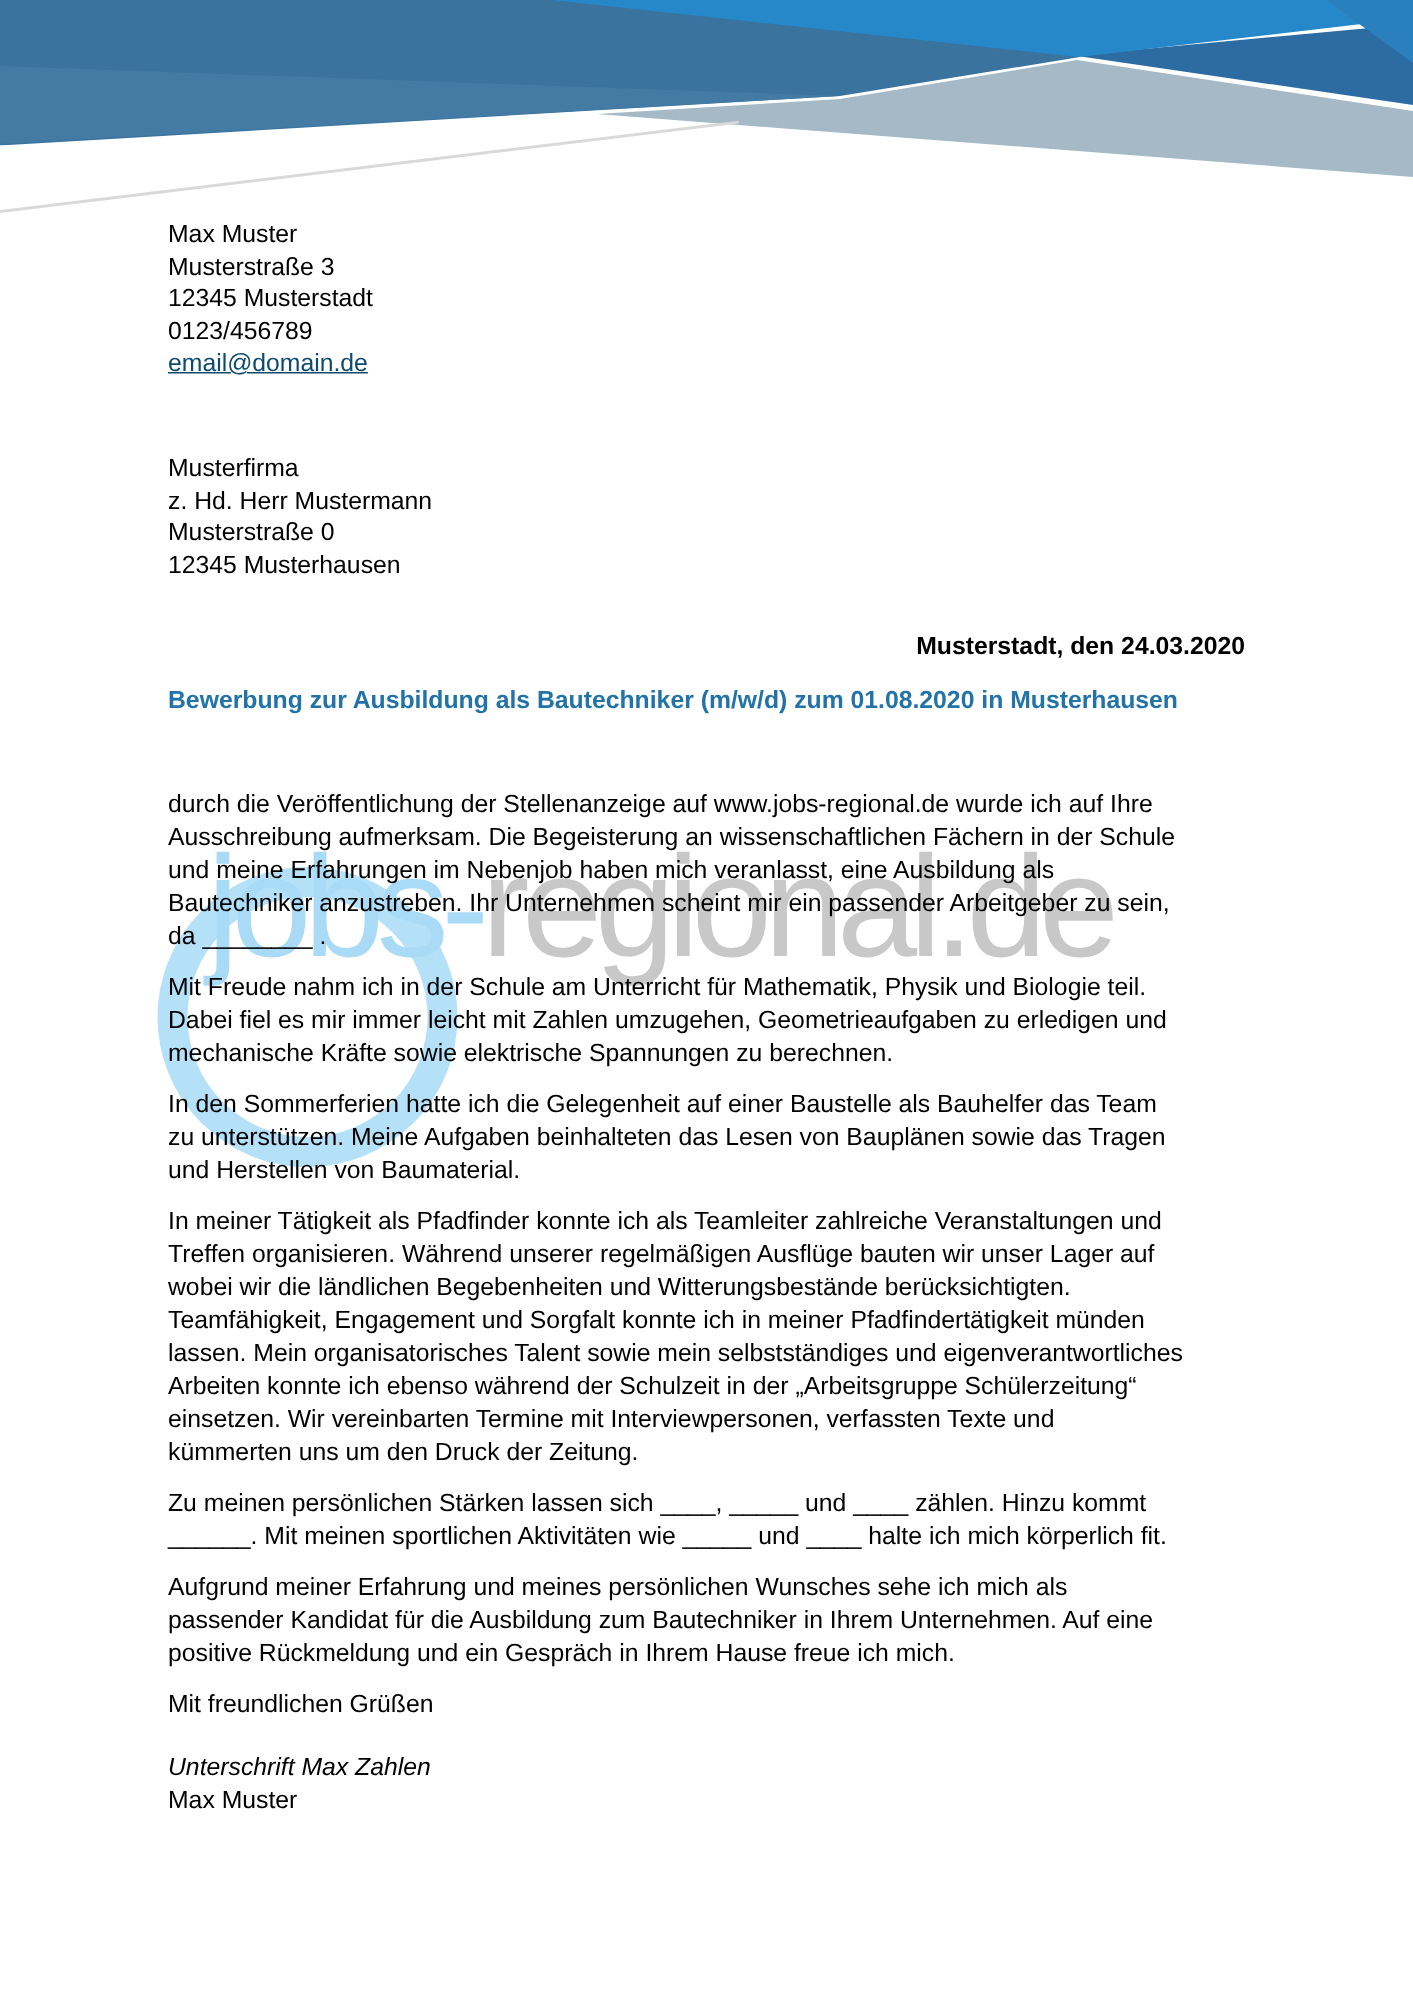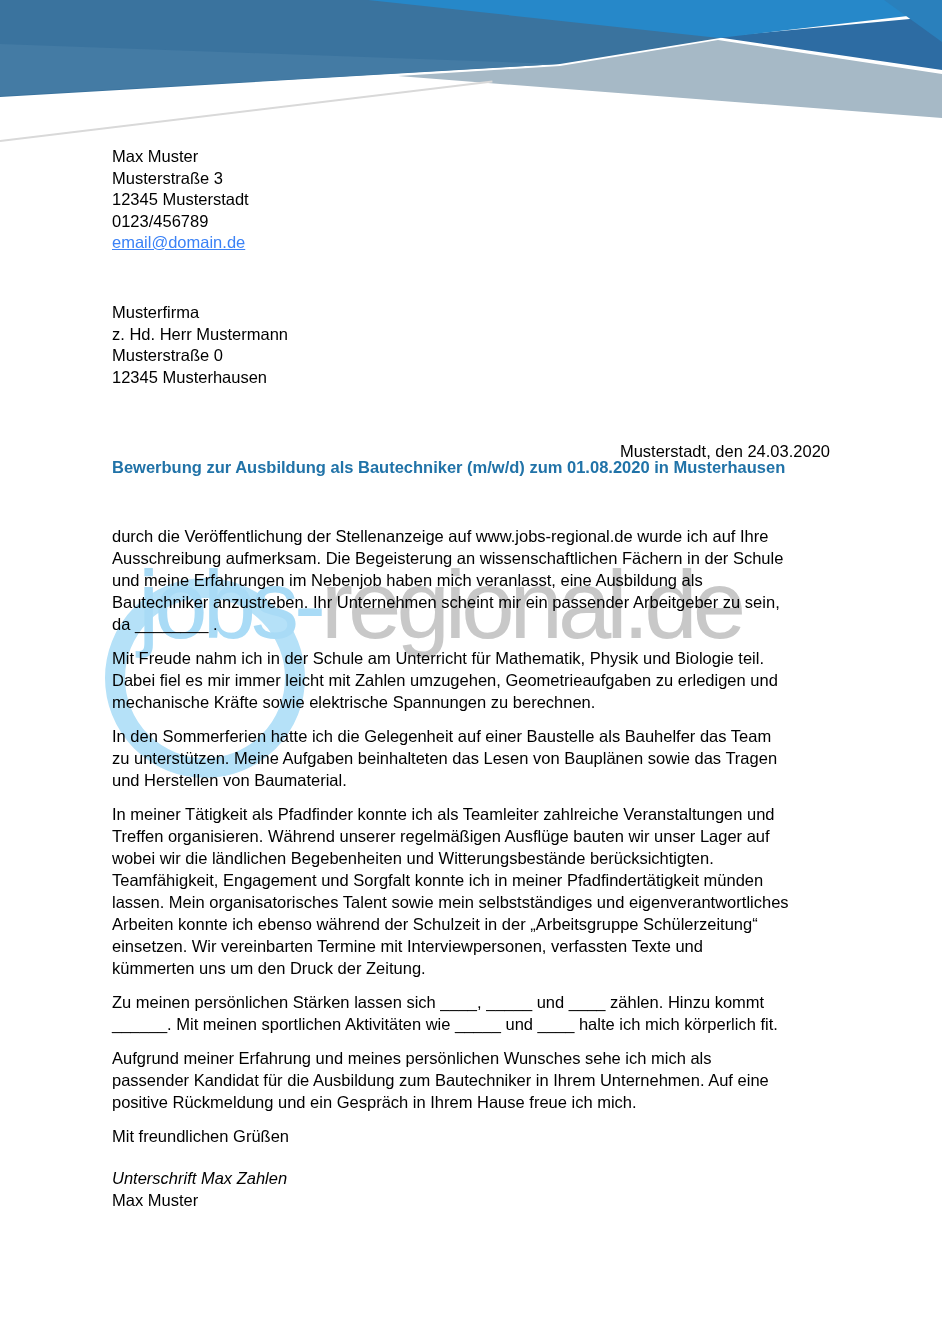"email@domain.de" .email-link { color: #3b82f6 -> #0c4a6e }
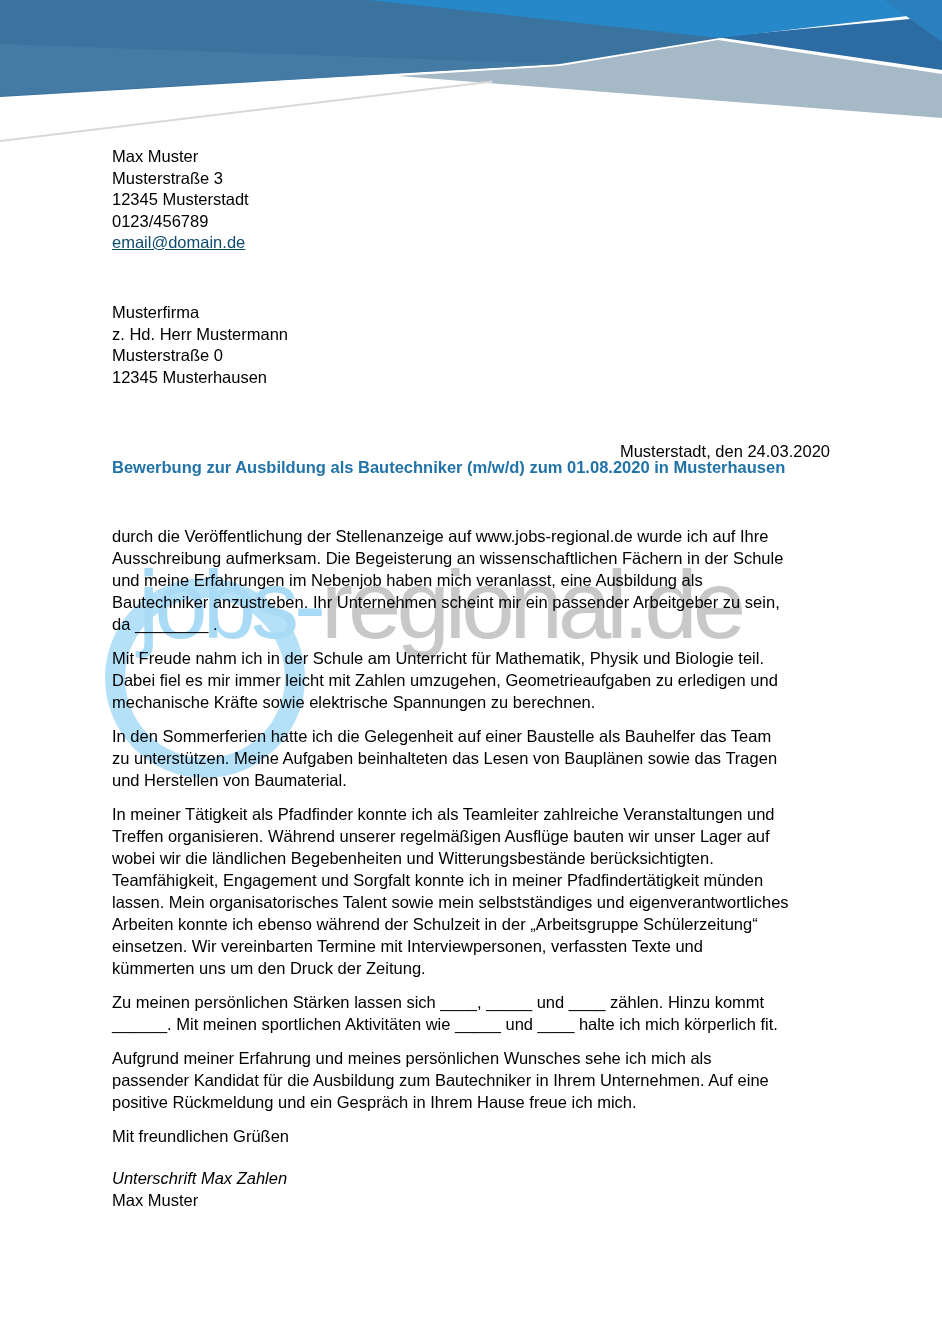"Musterstadt, den 24.03.2020" .date-line { font-weight: none -> bold; top: 440px -> 420px }
